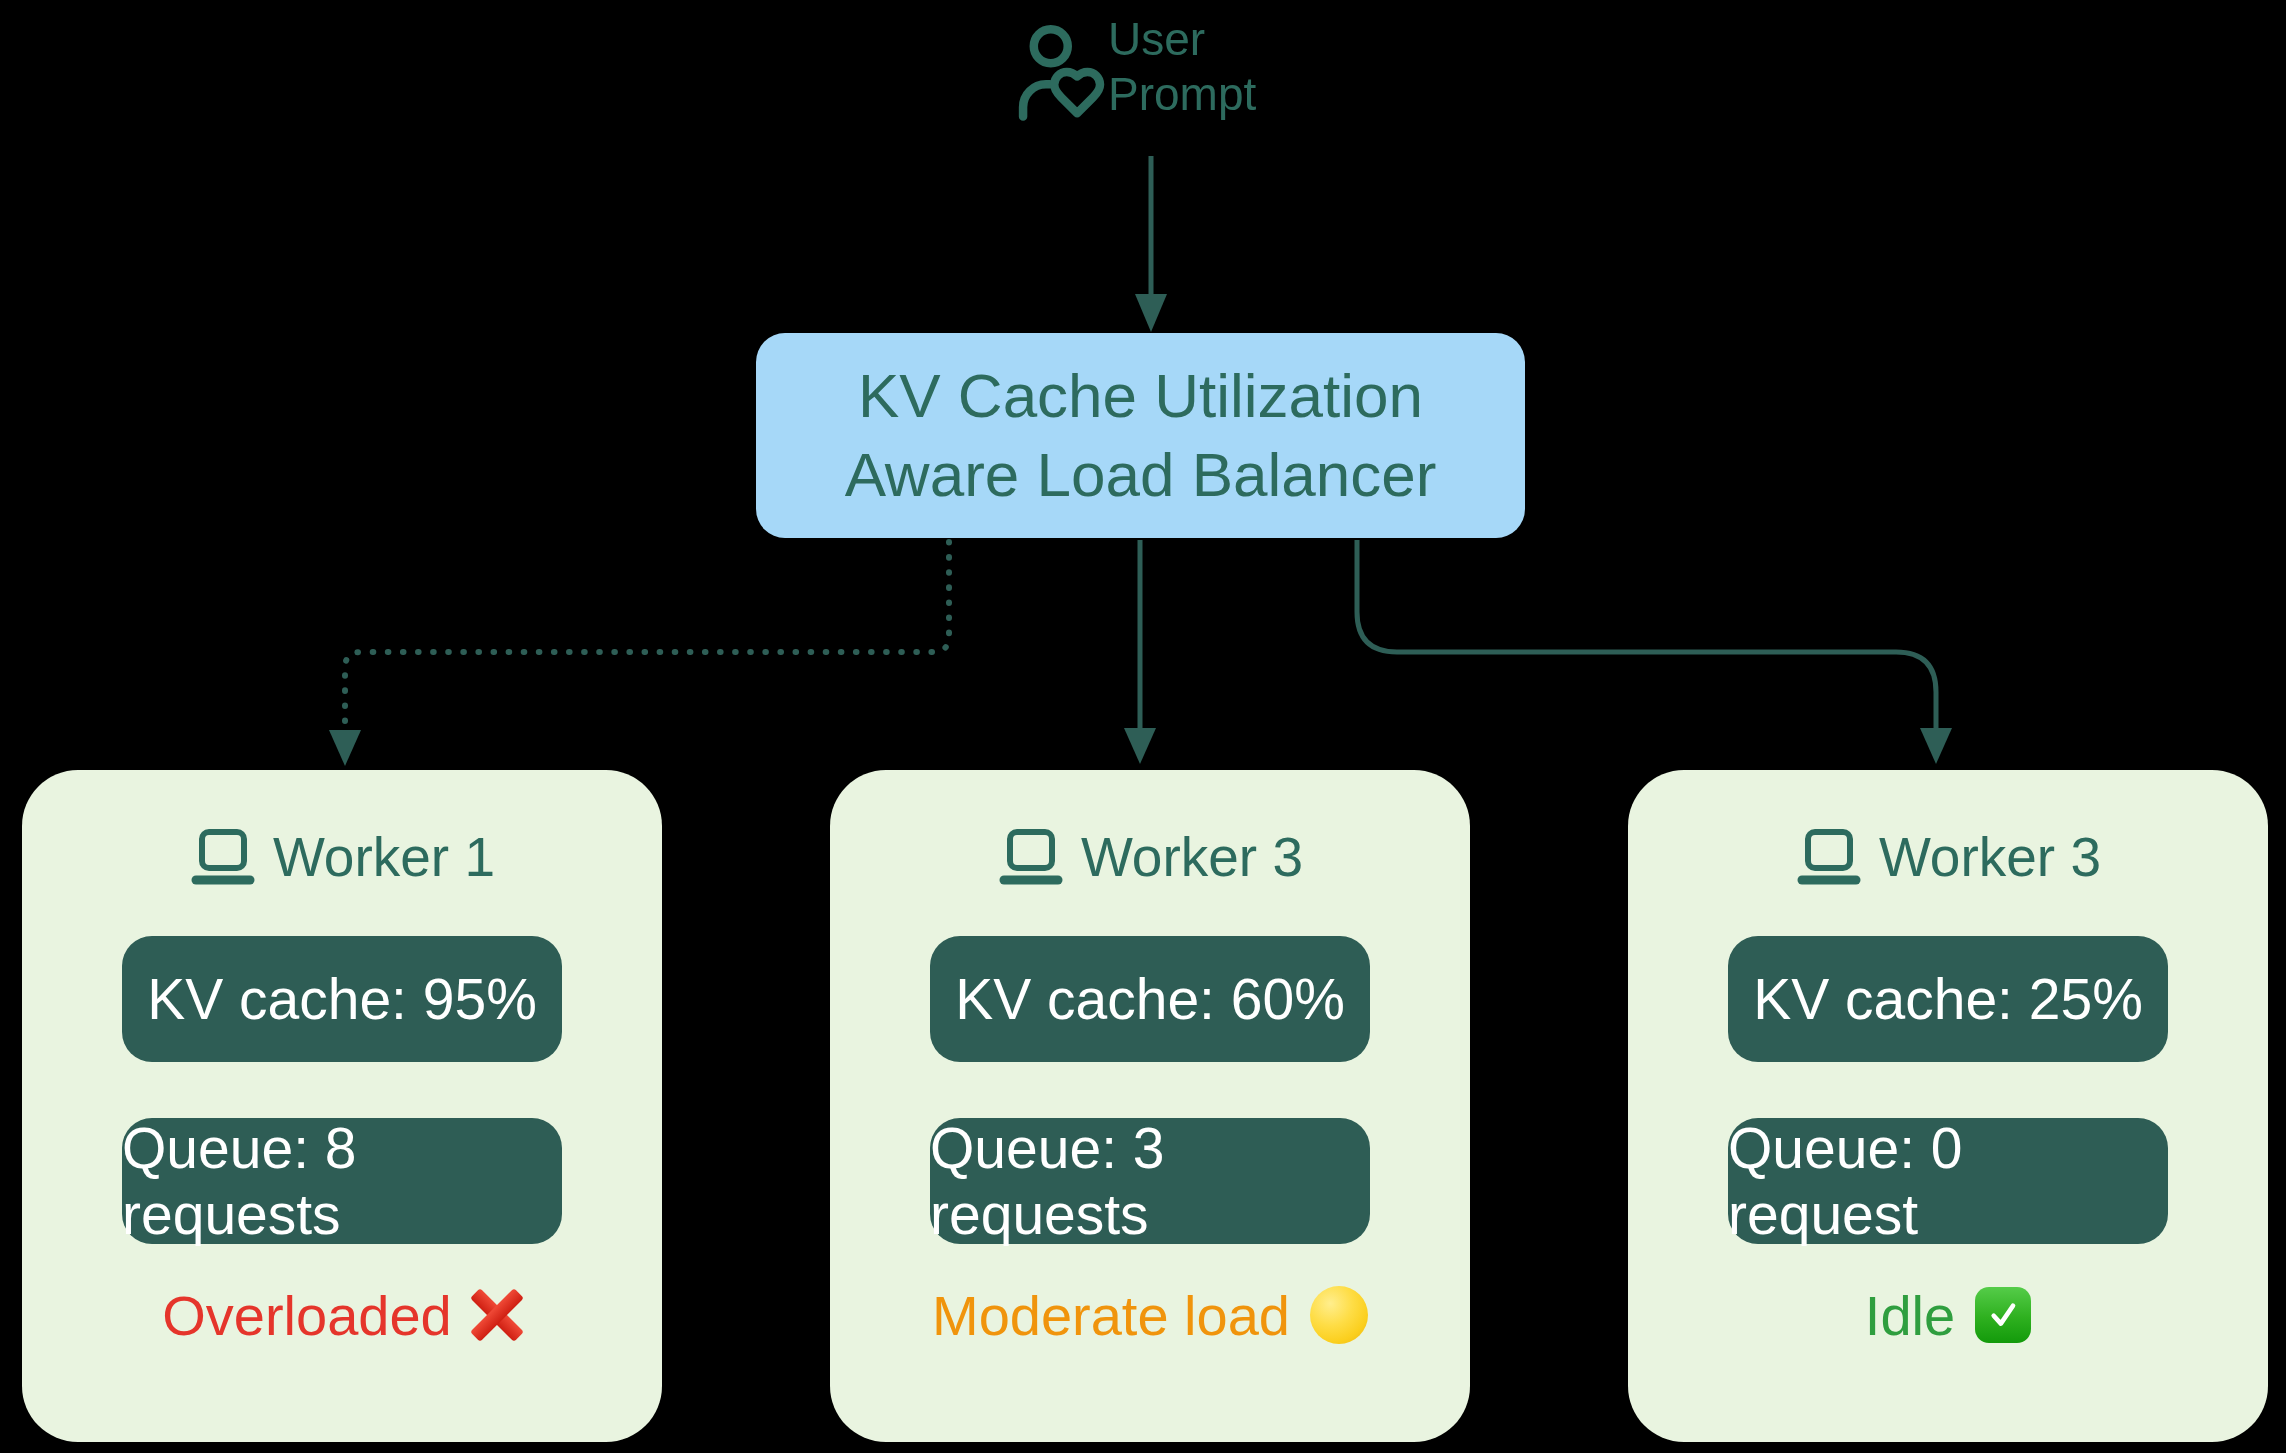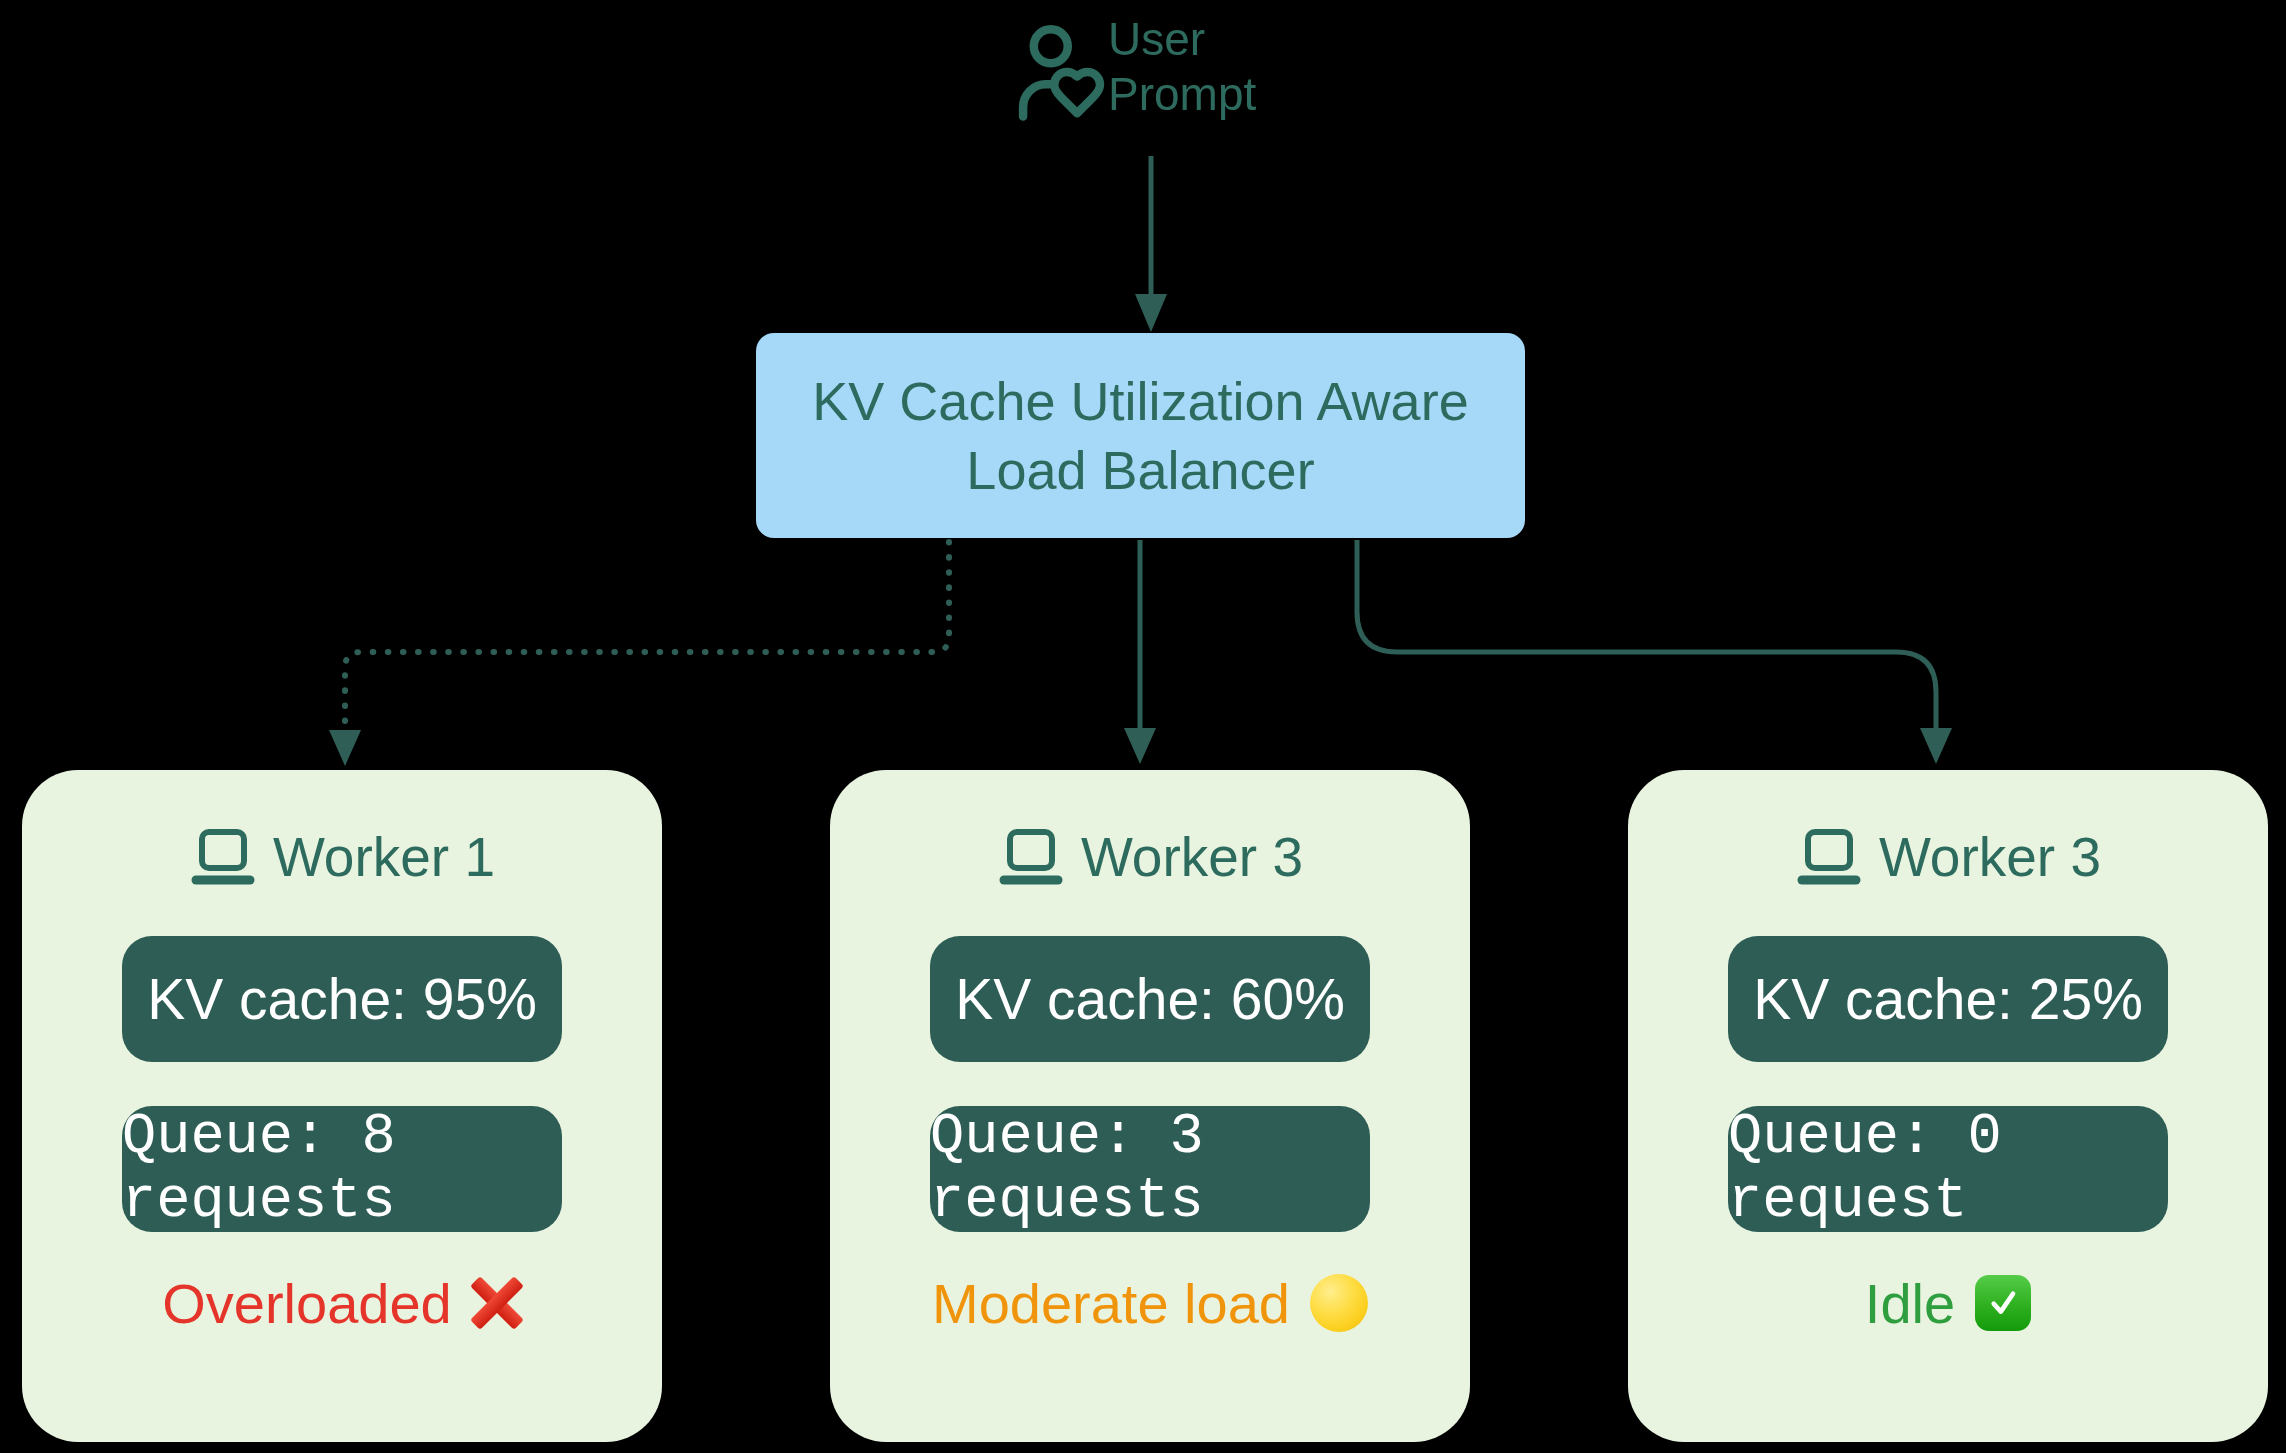"KV Cache Utilization Aware Load" .lb-box { border-radius: 18px -> 29px; font-size: 54px -> 62px }
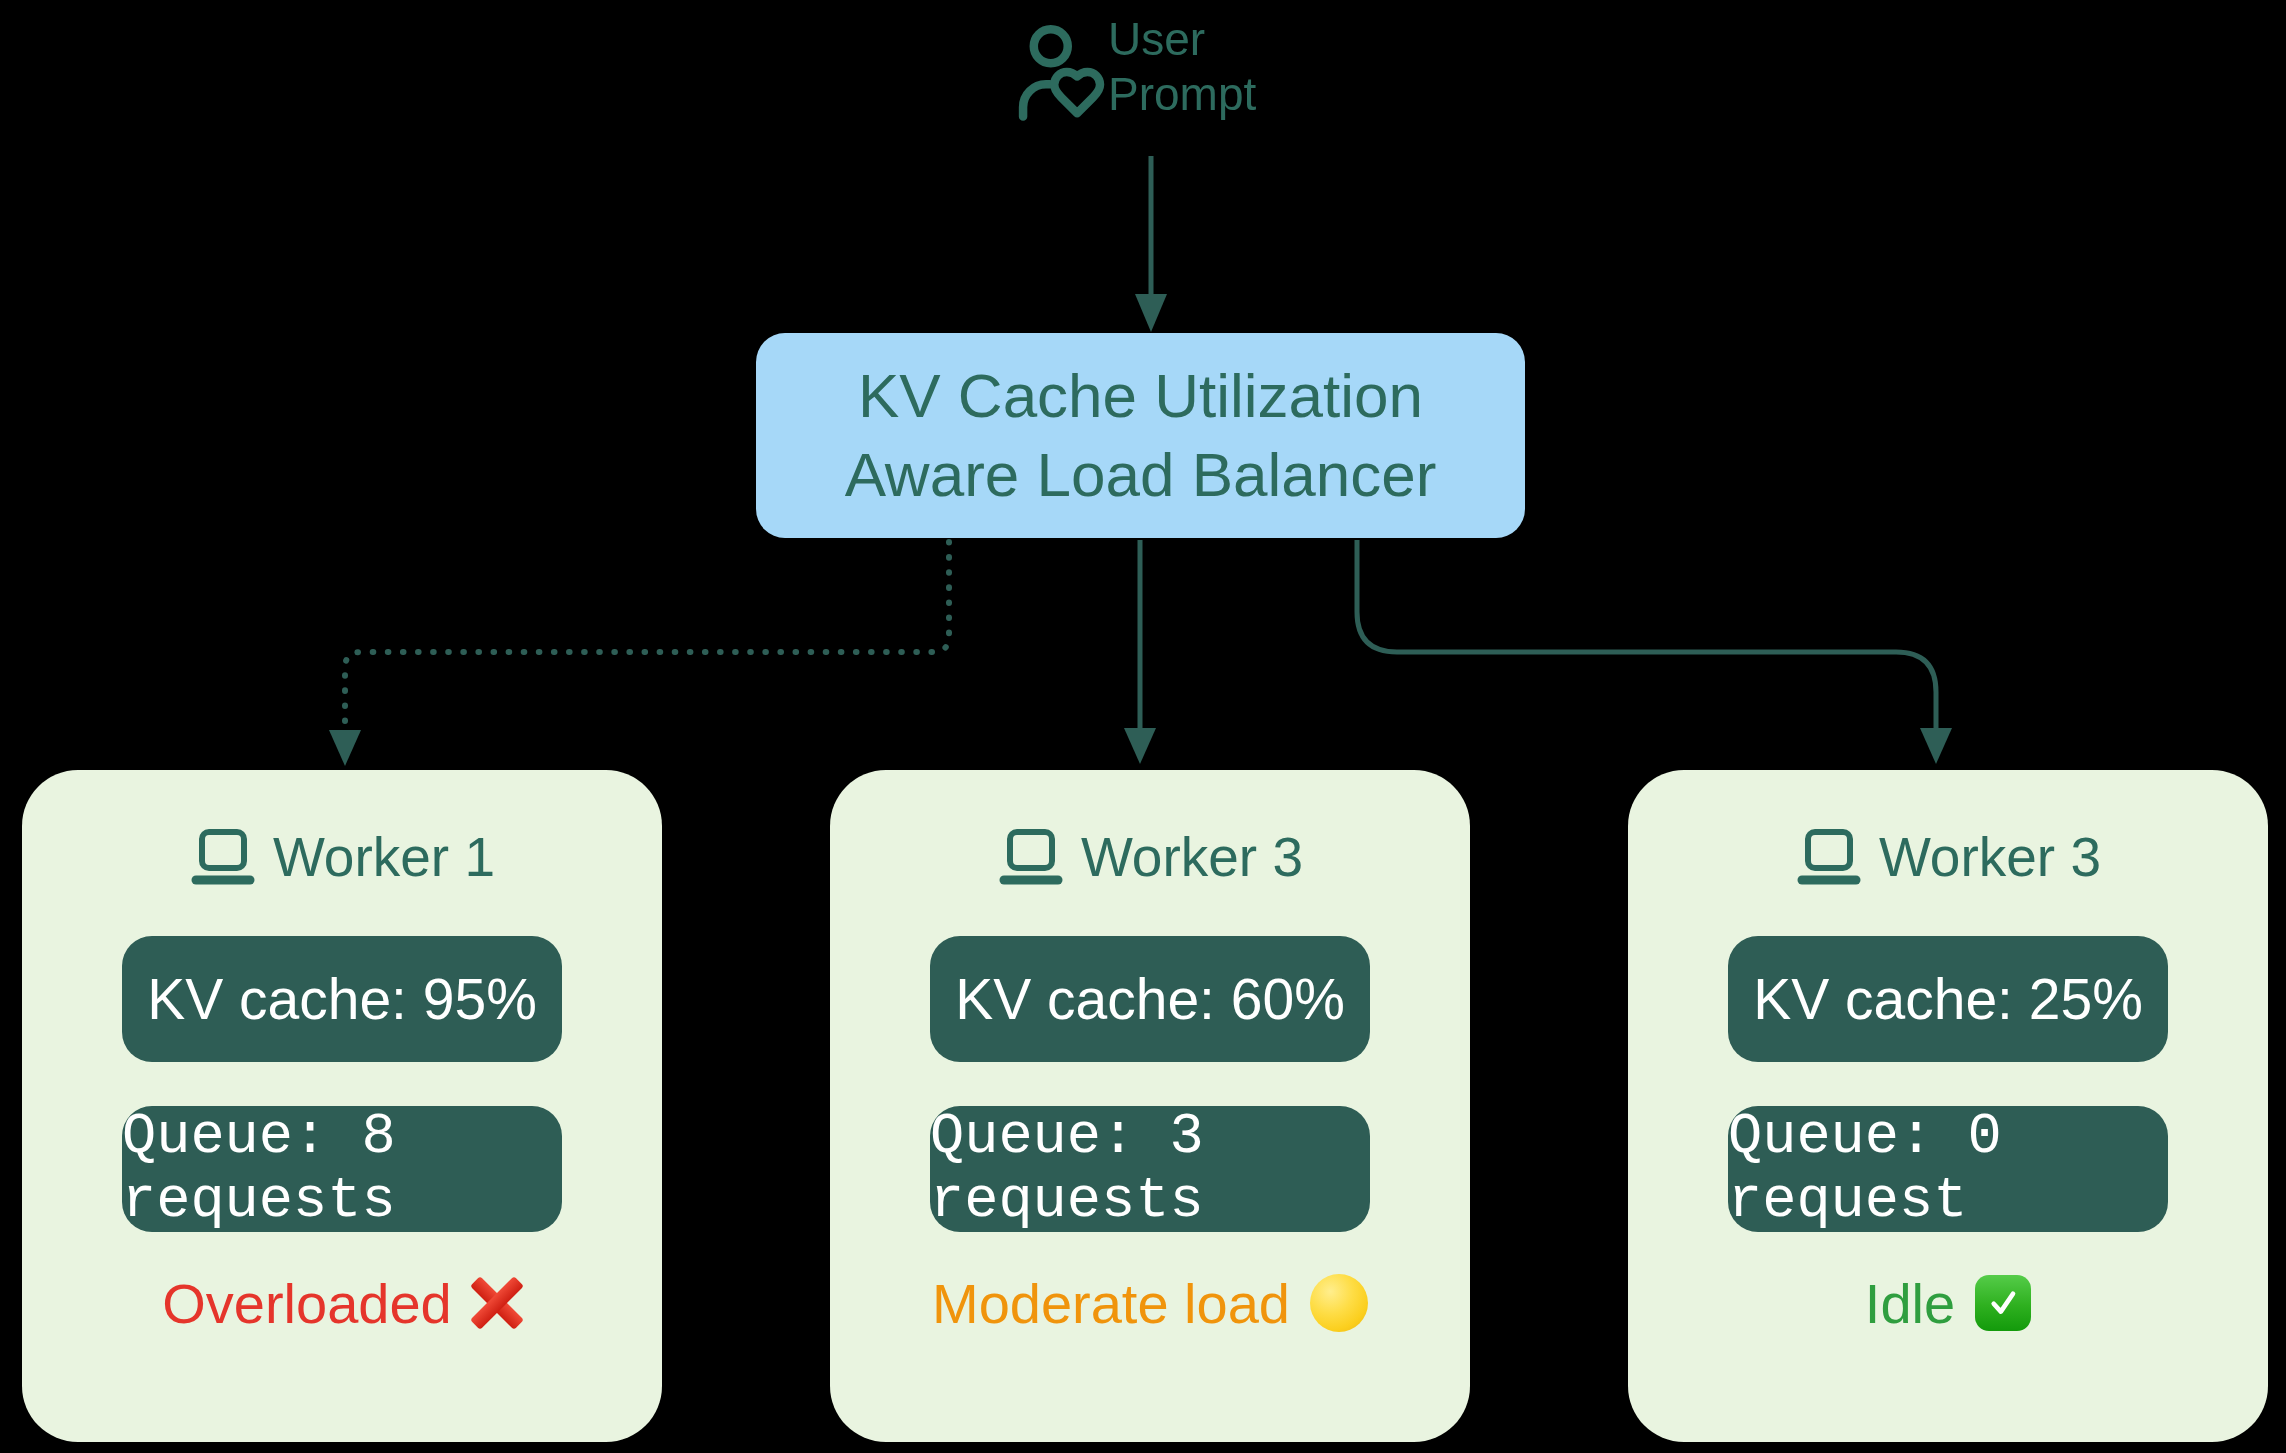"Queue: 8 requests" .pill.queue { font-family: Liberation Mono, monospace -> none; margin-top: 44px -> 56px }
